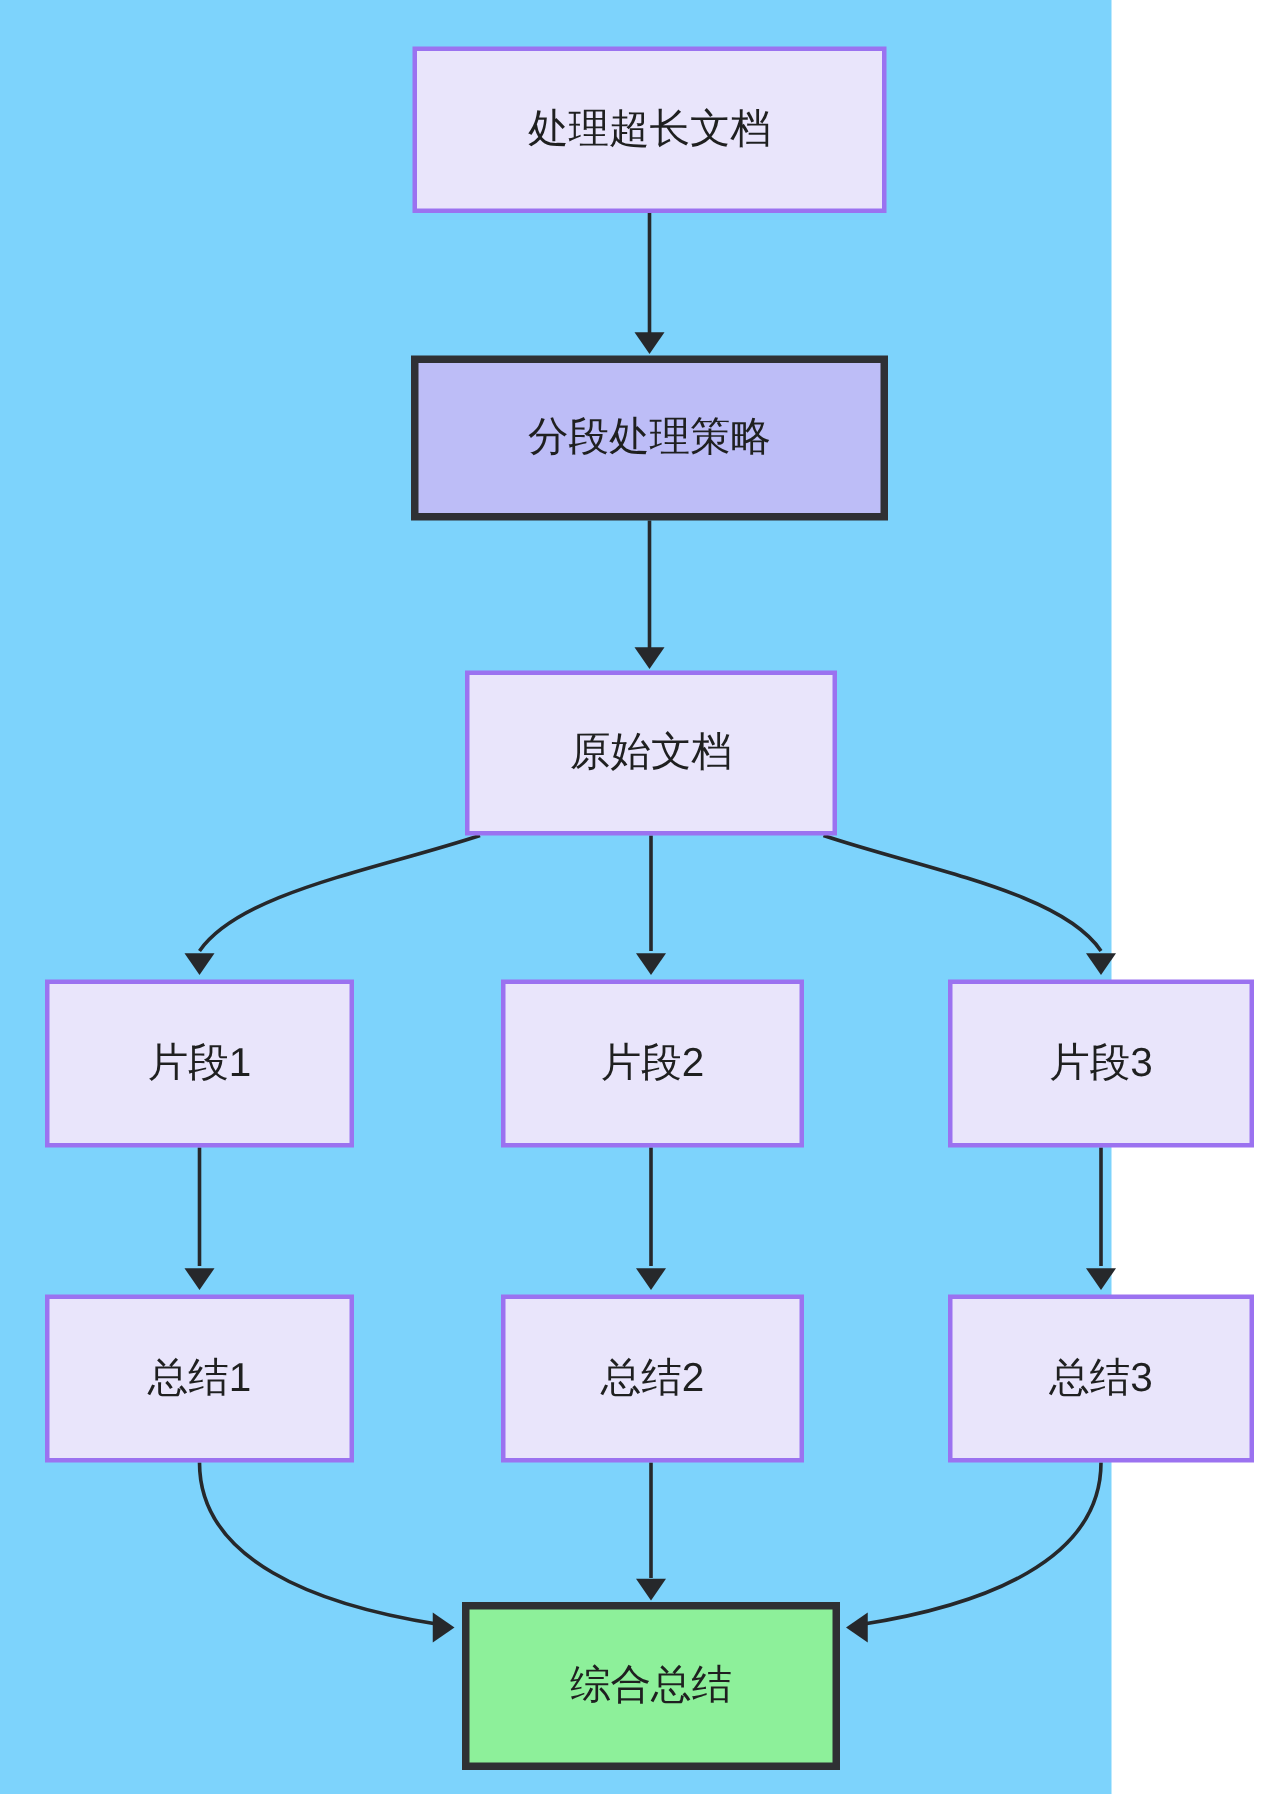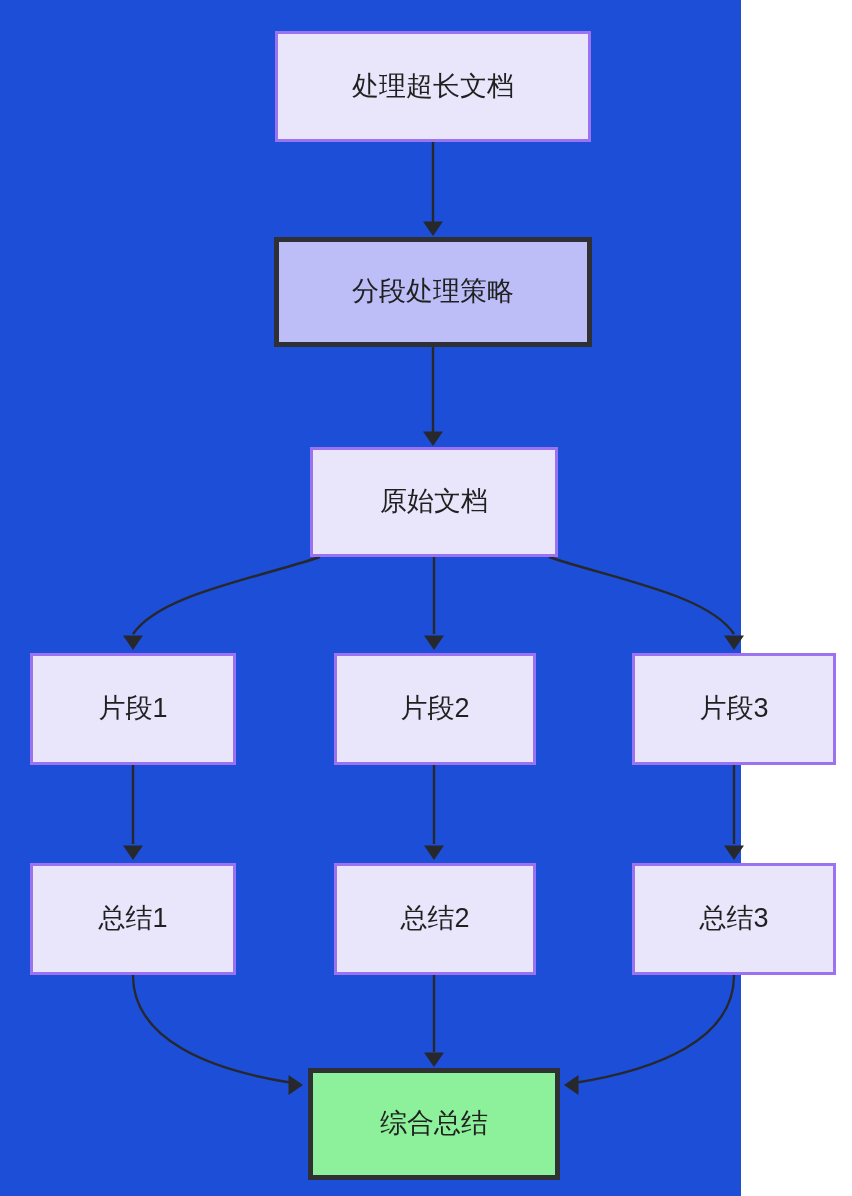"处理超长文档" #flowchart-root { background: #1d4ed8 -> #7dd3fc }
